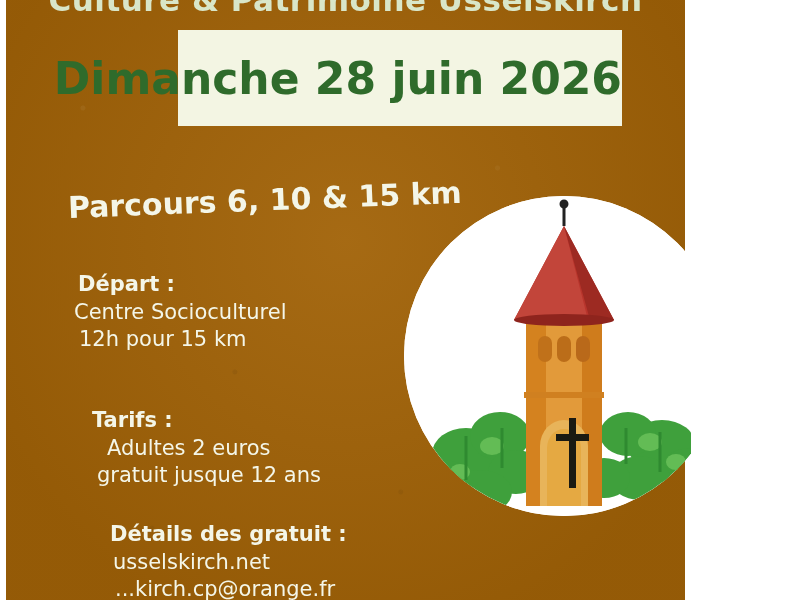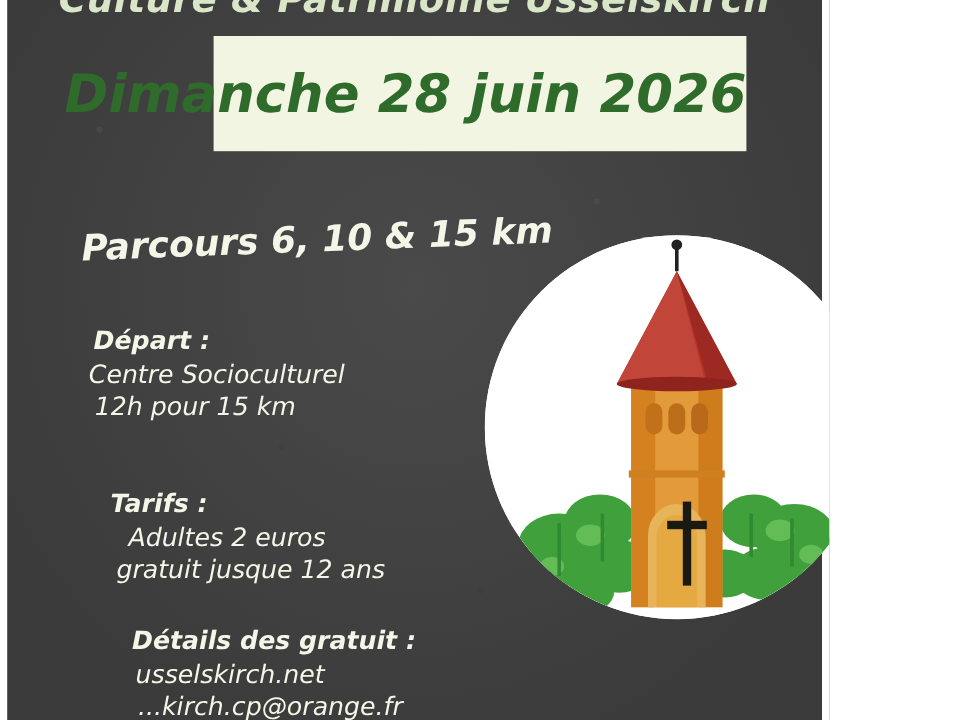"Culture & Patrimoine Usselskirch" #poster { background: #404040 -> #a16207; font-style: italic -> none }
